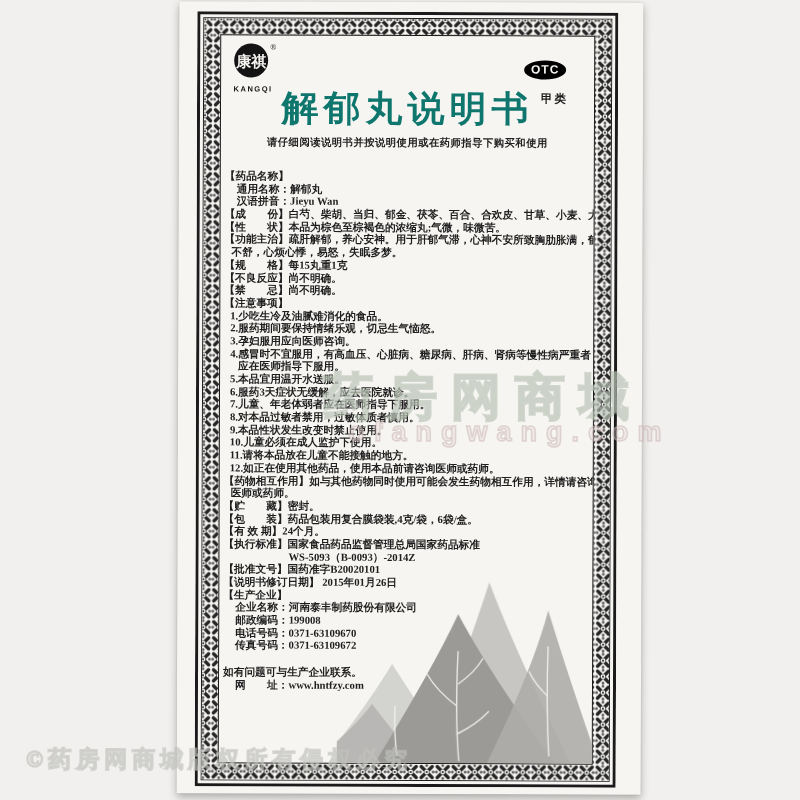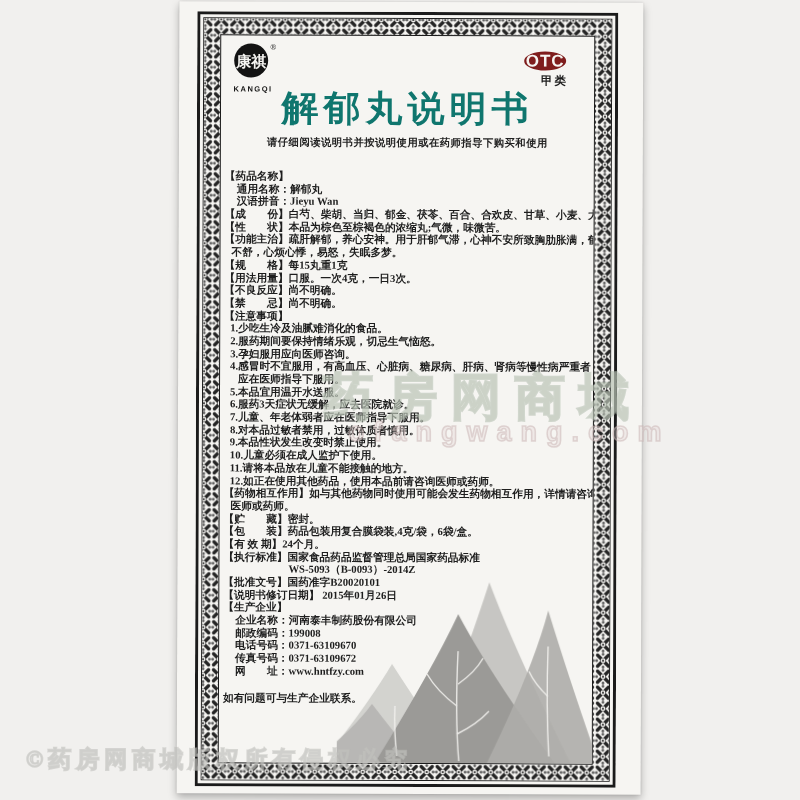"OTC" .otc-oval { background: #7f1d1d -> #000000; font-size: 17px -> 12px; margin: 3px auto -> 12px auto }
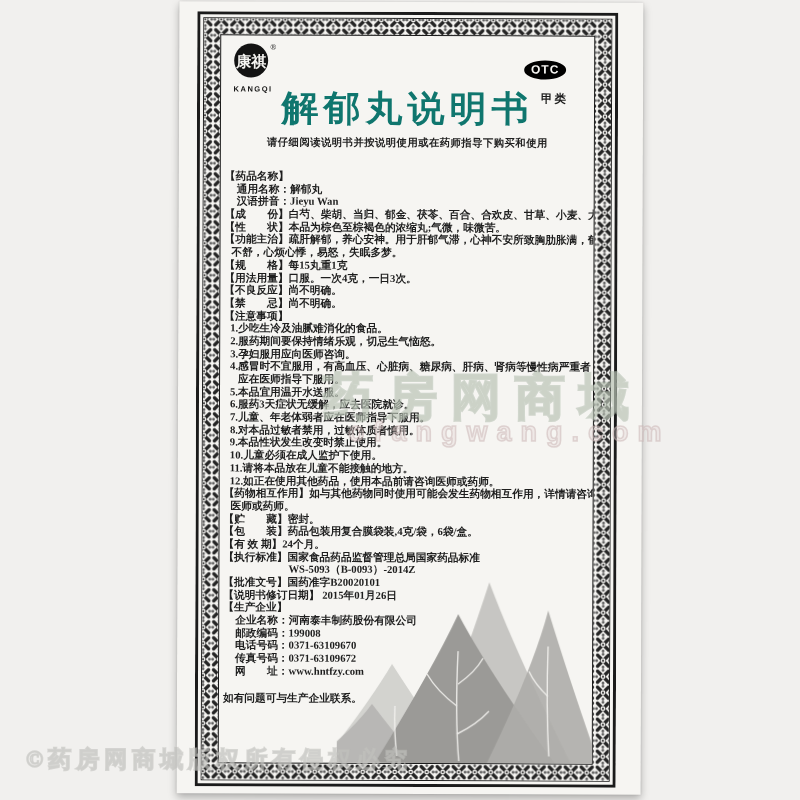"【用法用量】口服。一次4克，一日3次。" div.bl { html: <div>【用法用量】口服。一次4克，一日3次。</div> -> none }
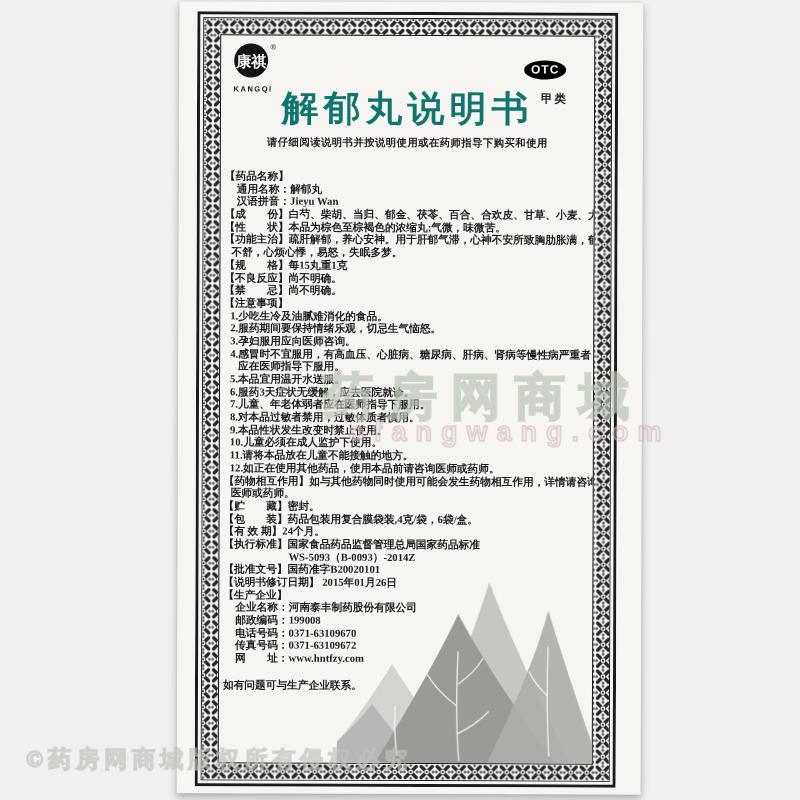"网 址：www.hntfzy.com" div.bl { order: before "如有问题可与生产企业联系。" -> after "如有问题可与生产企业联系。" }
